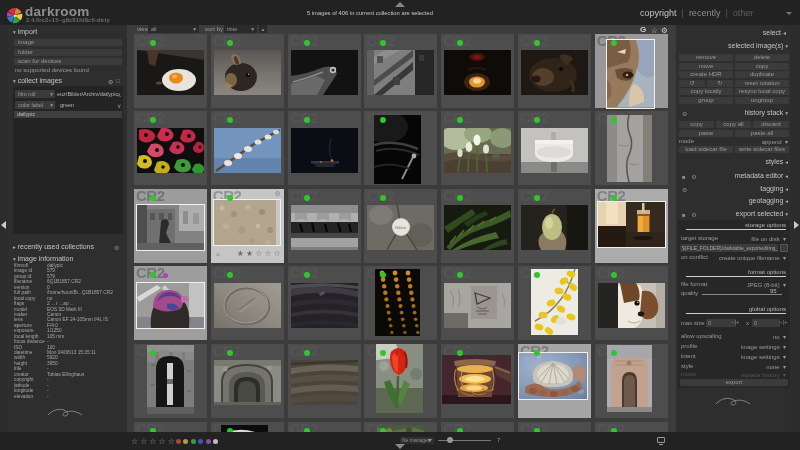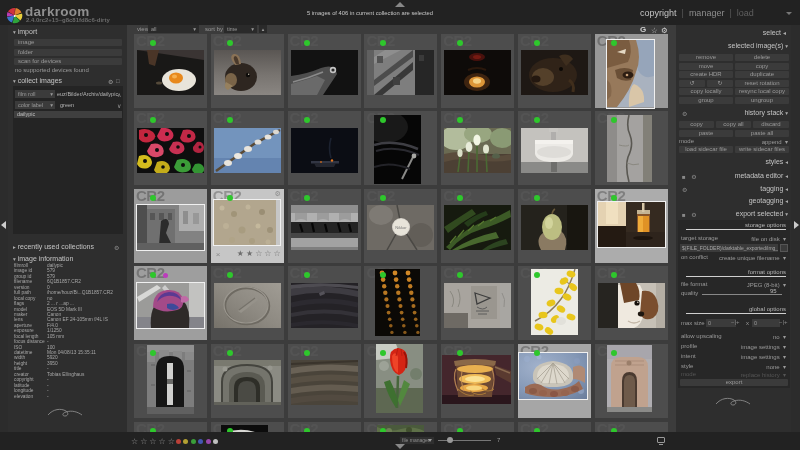"manager" span { text: manager -> recently }
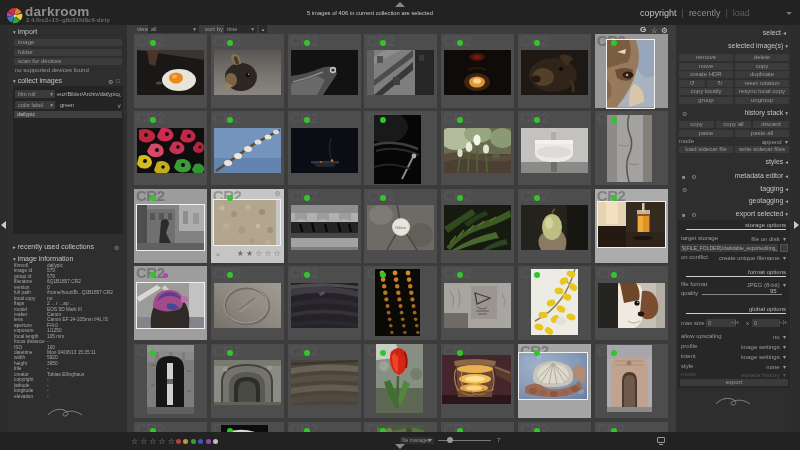"load" span { text: load -> other }
